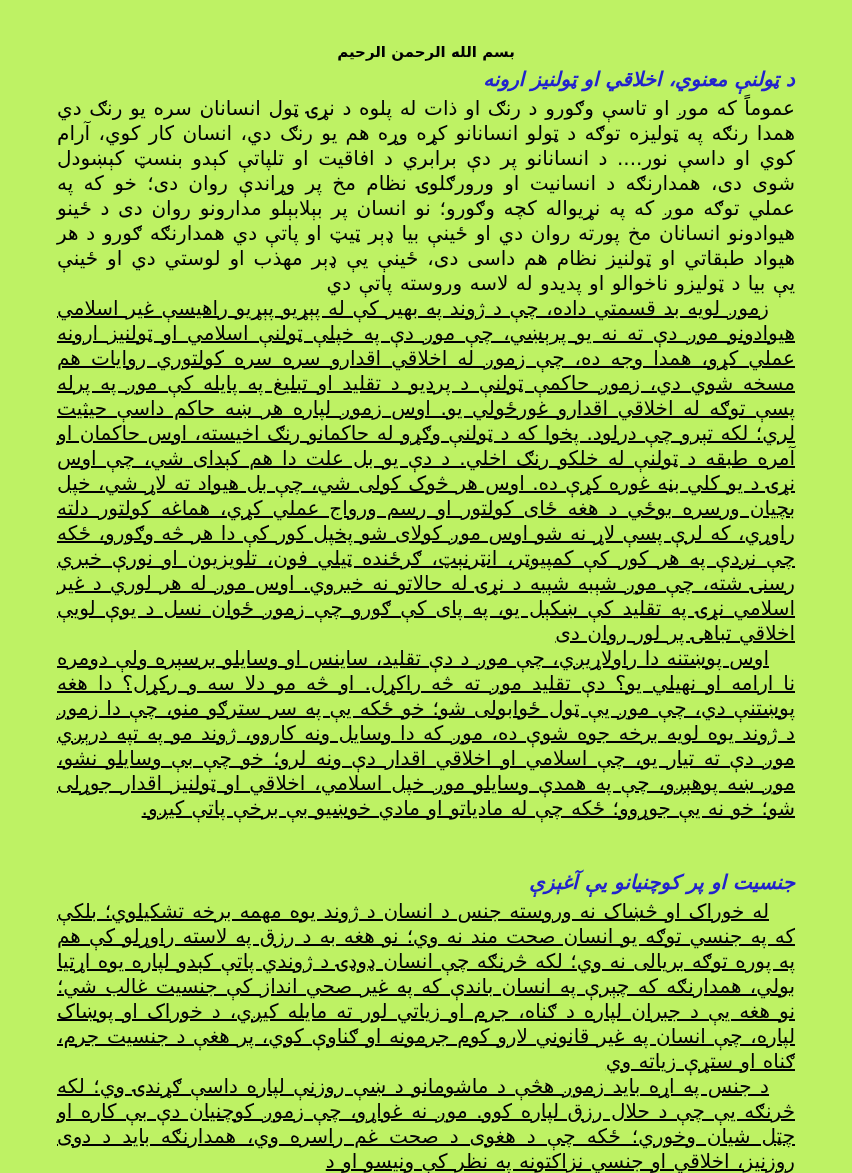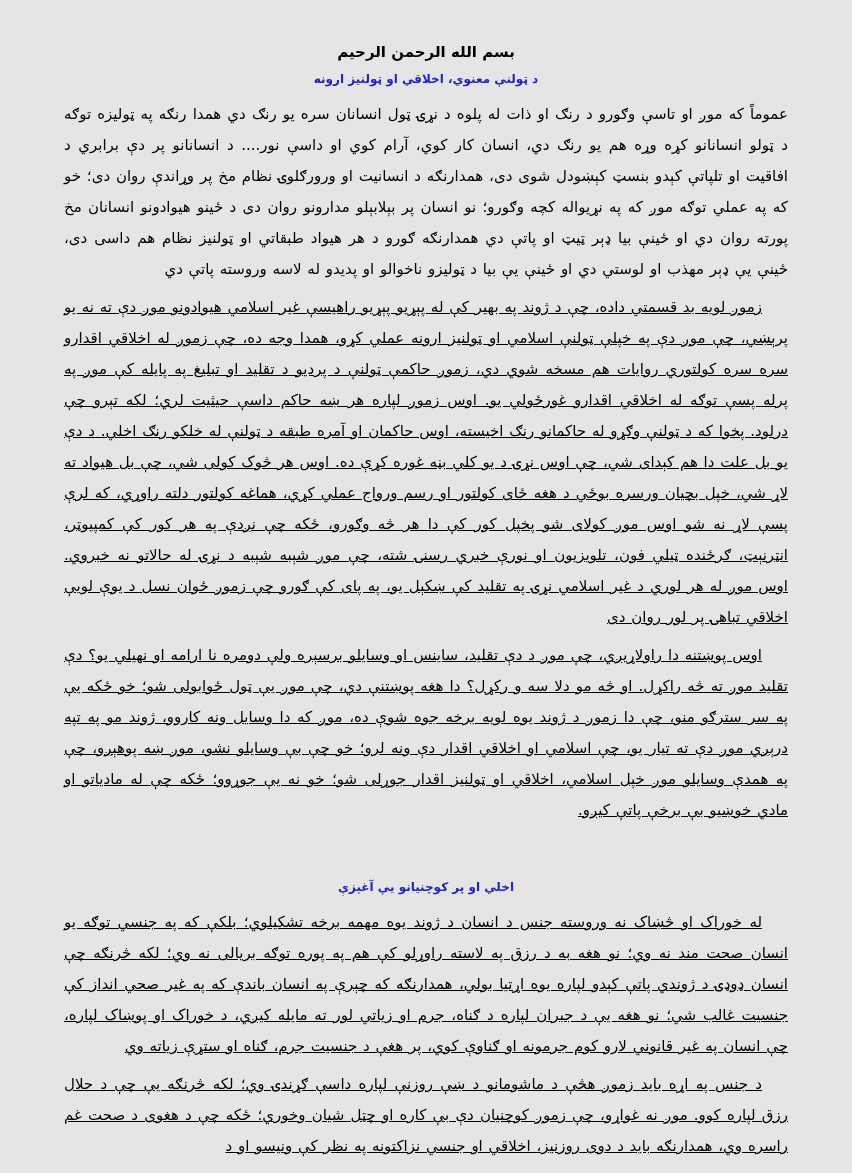"بسم الله الرحمن الرحيم" .page { background: #e5e5e5 -> #bef264 }
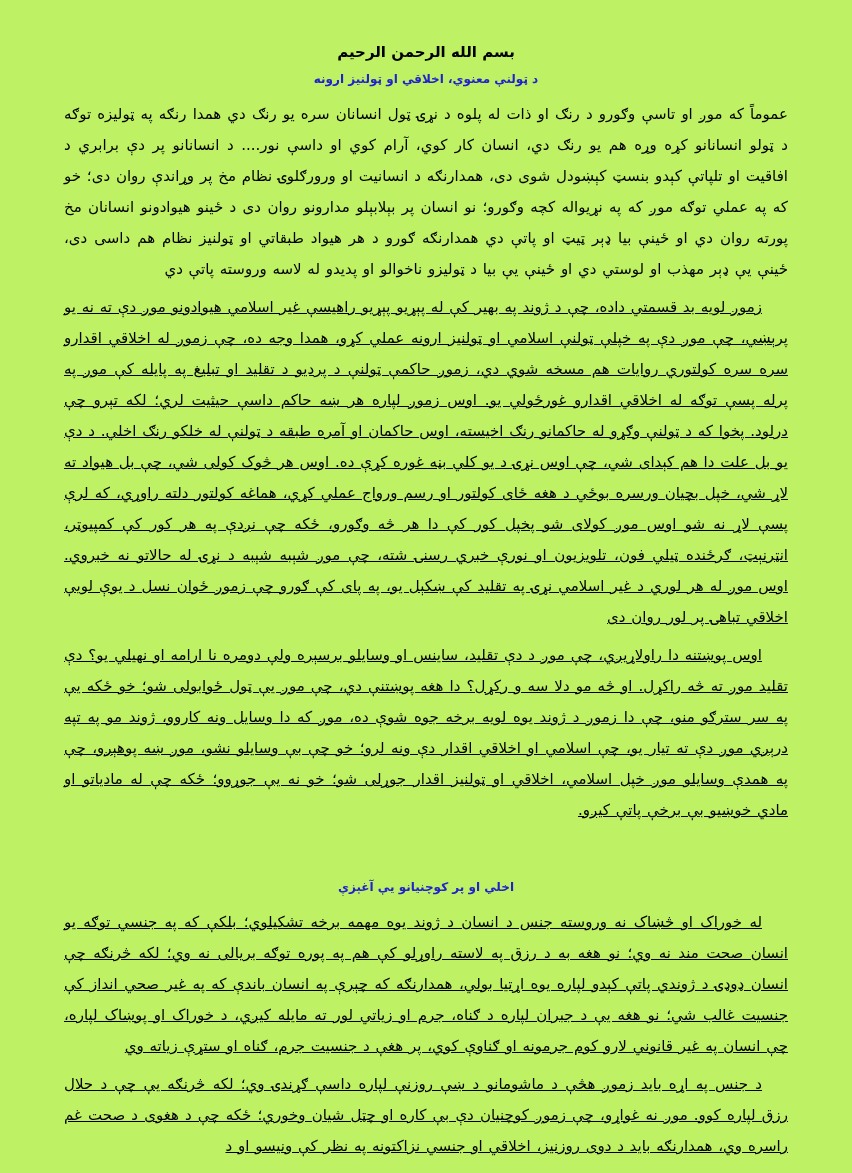"د ټولنې معنوي، اخلاقي او" .heading { font-size: 12px -> 20px; font-style: none -> italic; text-align: center -> none }
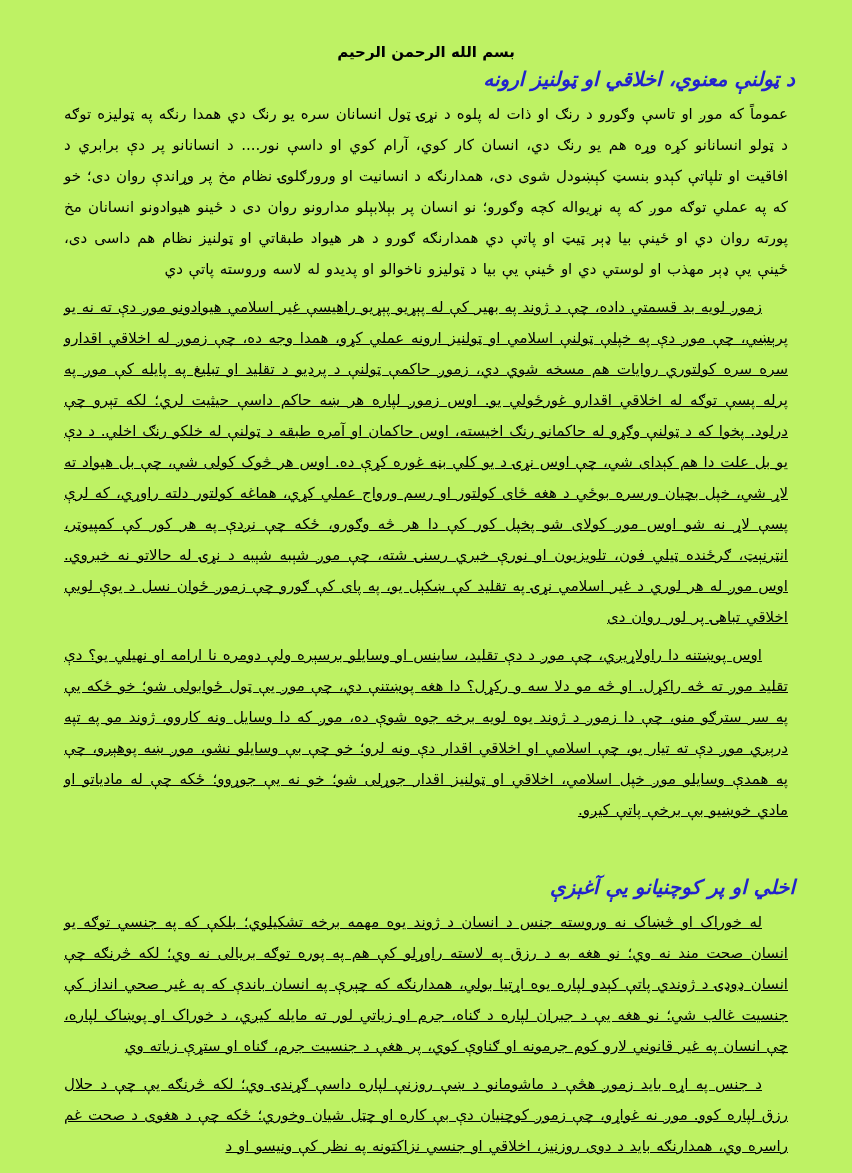"عموماً که موږ او تاسې" .body-par { font-size: 15px -> 20px; line-height: 31px -> 25px; margin: 7px -> 0 }
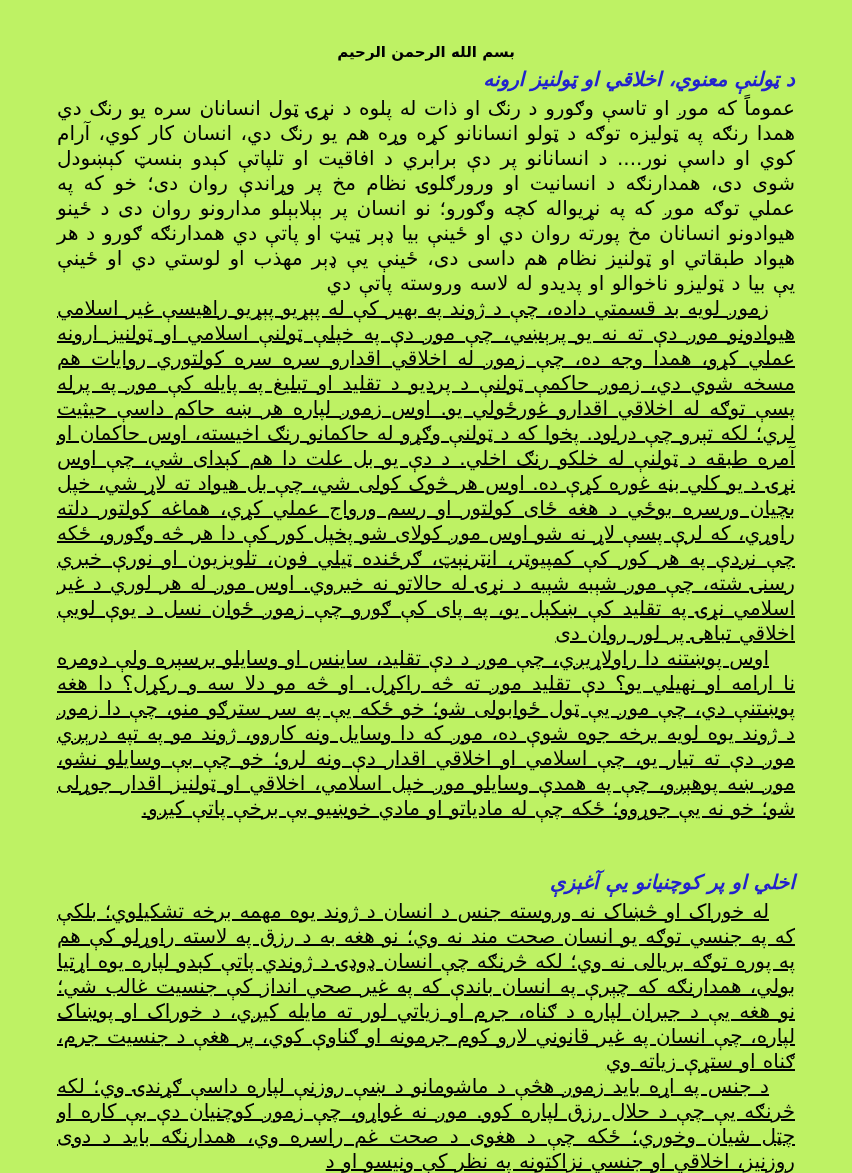"اخلي او پر کوچنيانو يې" h2.heading { text: اخلي -> جنسيت }
